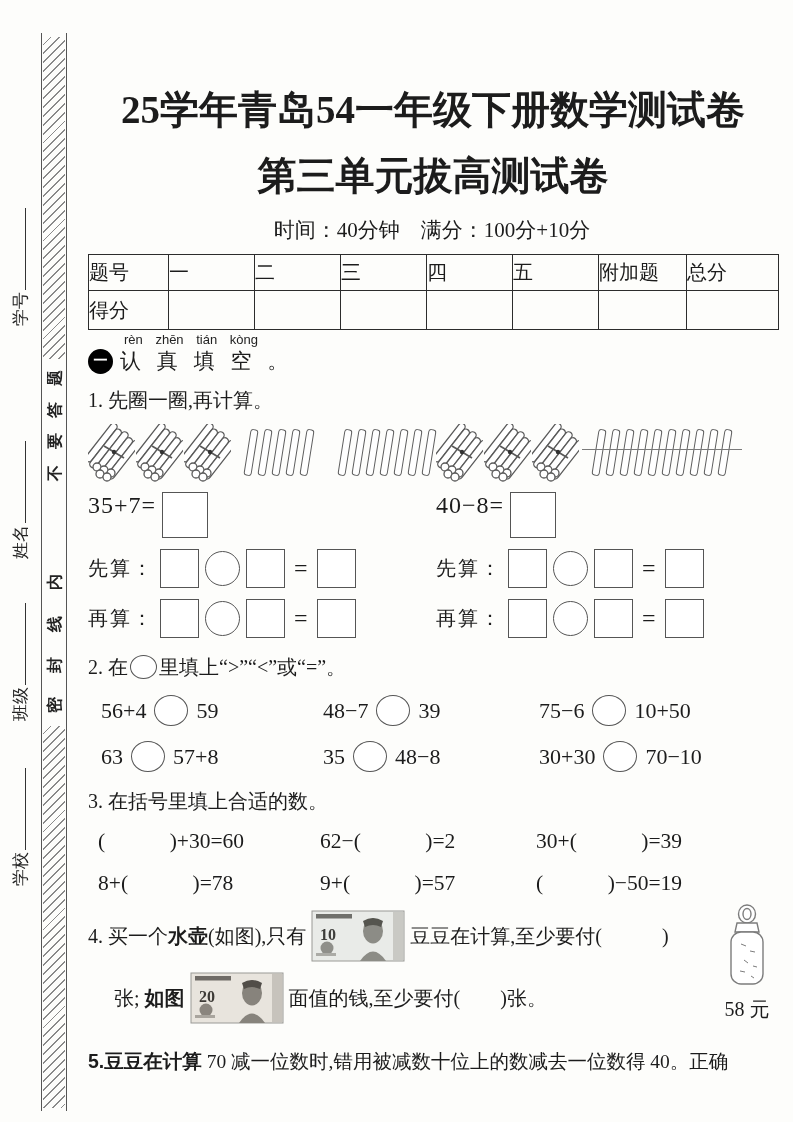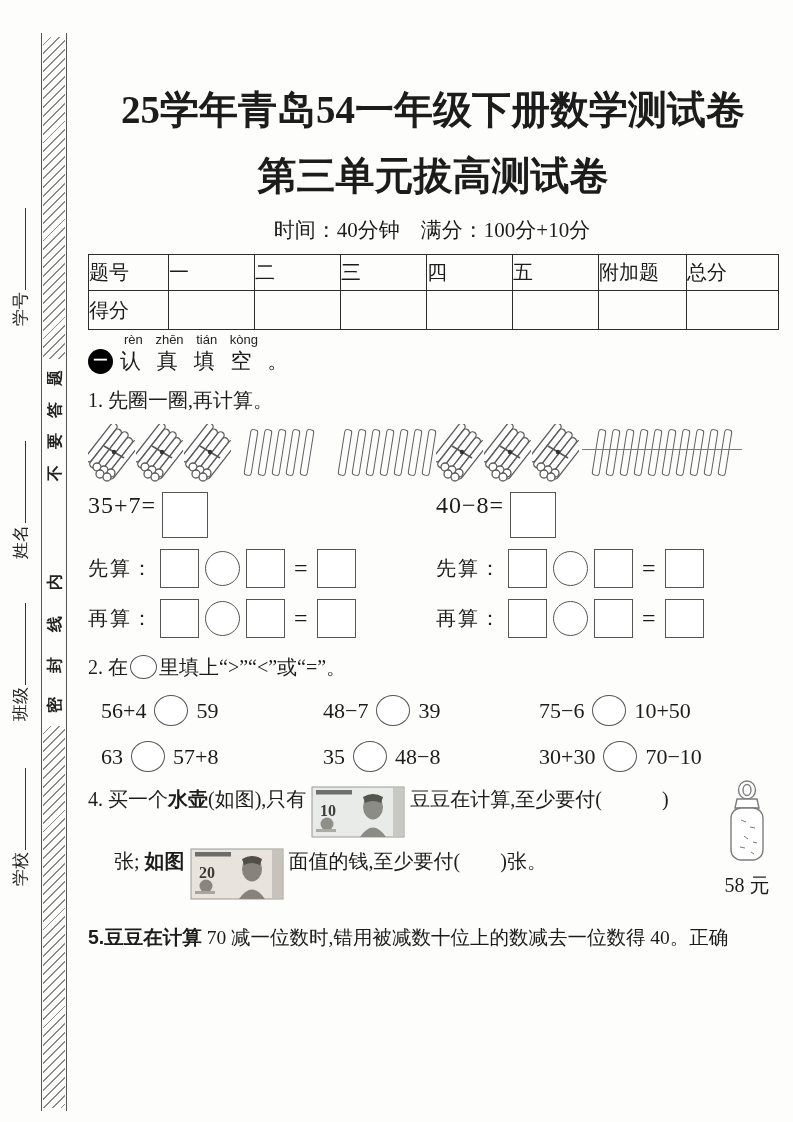"3. 在括号里填上合适的数。" div { html: none -> <div> <div>3. 在括号里填上合适的数。</div> <div> <div>( )+30=60</div> <div>62−( )=2</div> <div>30+( )=39</div> <div>8+( )=78</div> <div>9+( )=57</div> <div>( )−50=19</div> </div> </div> }
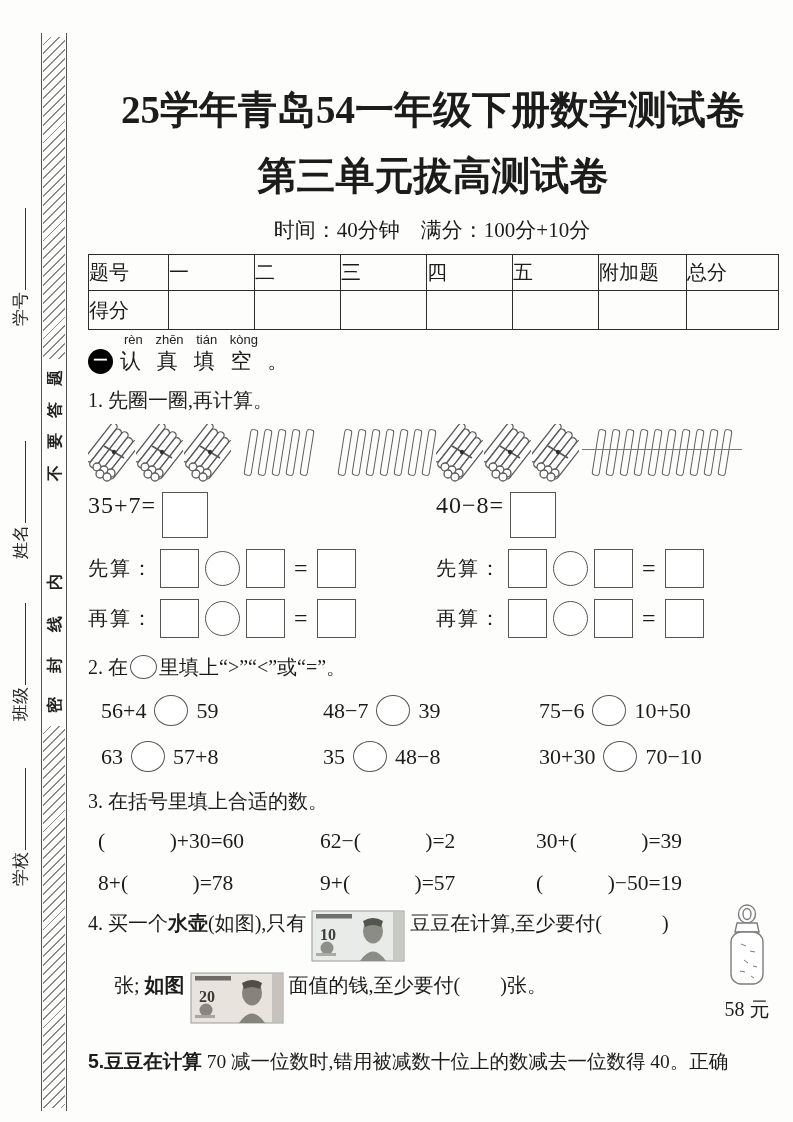"4. 买一个" .q4-line { align-items: none -> center }
